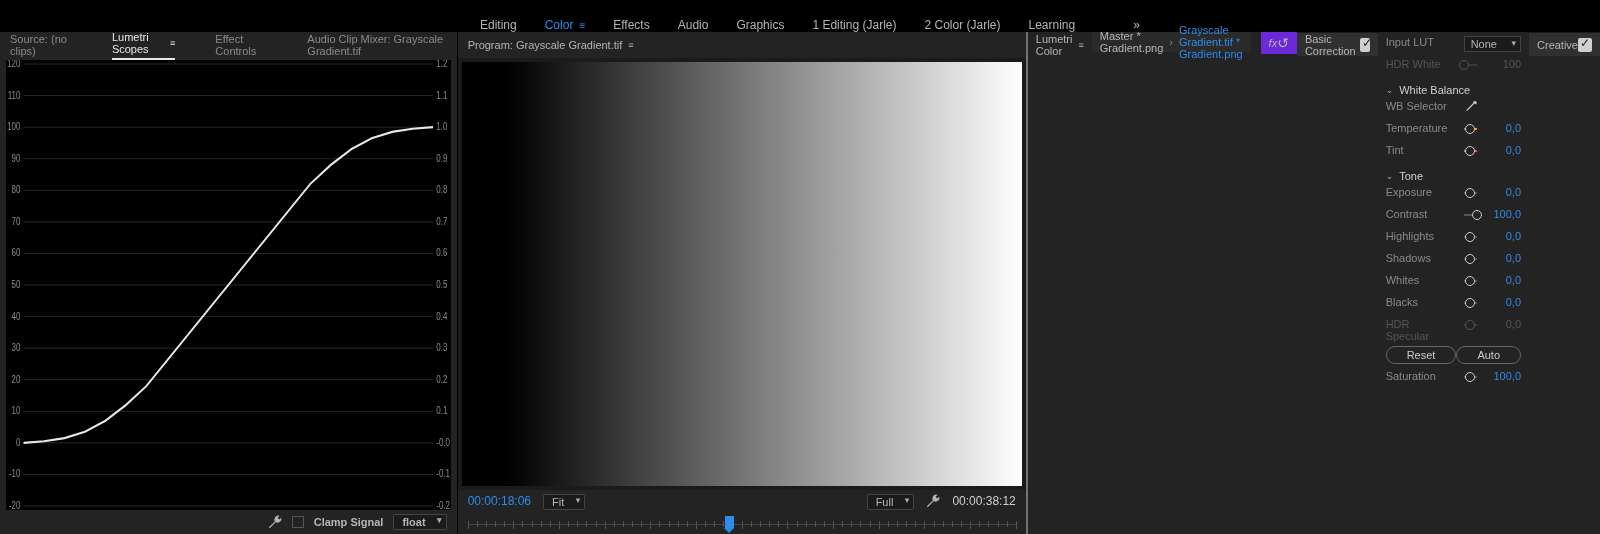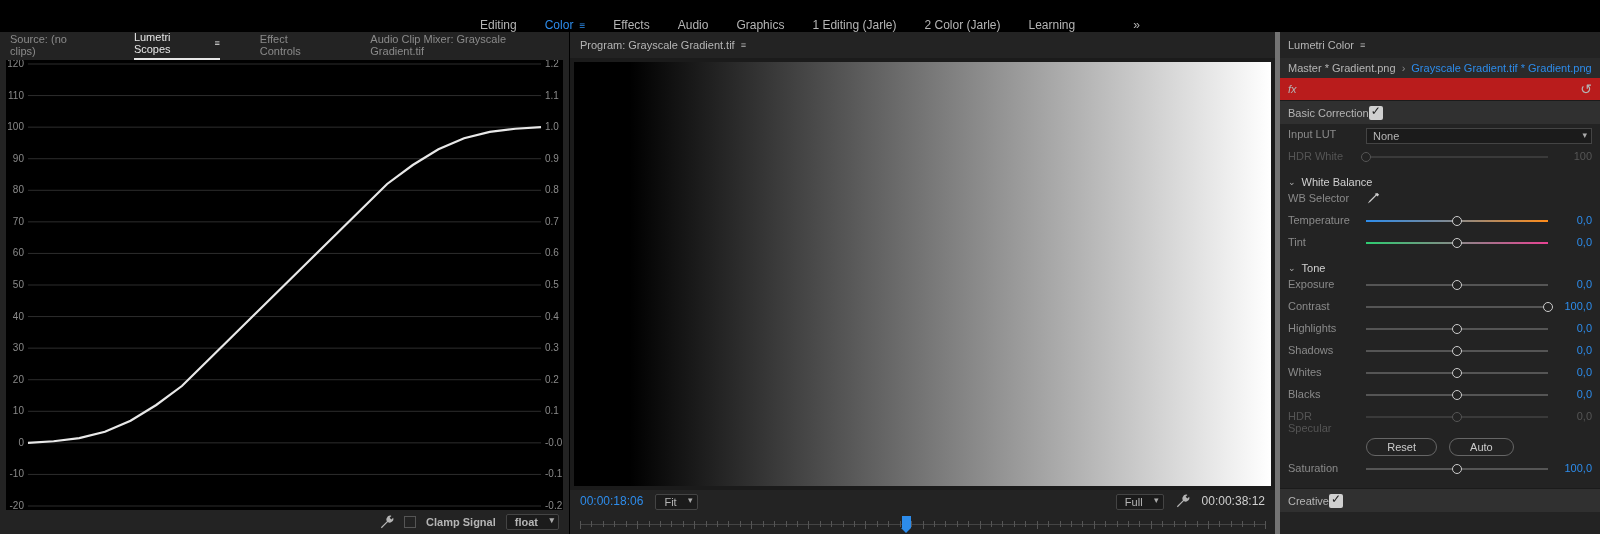"Program: Grayscale Gradient.tif" .panel-mid { border-right: 5px solid #737373 -> 2px solid #737373 }
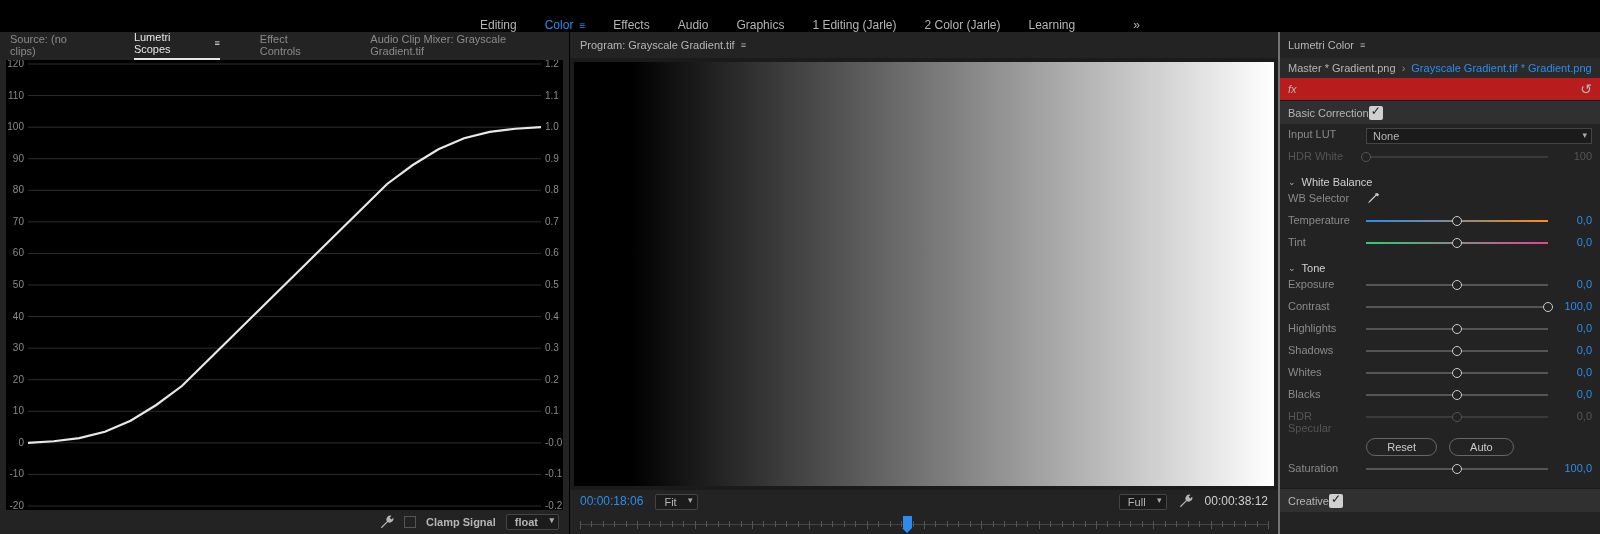"Lumetri Color" .panel-right { flex-direction: column -> row }
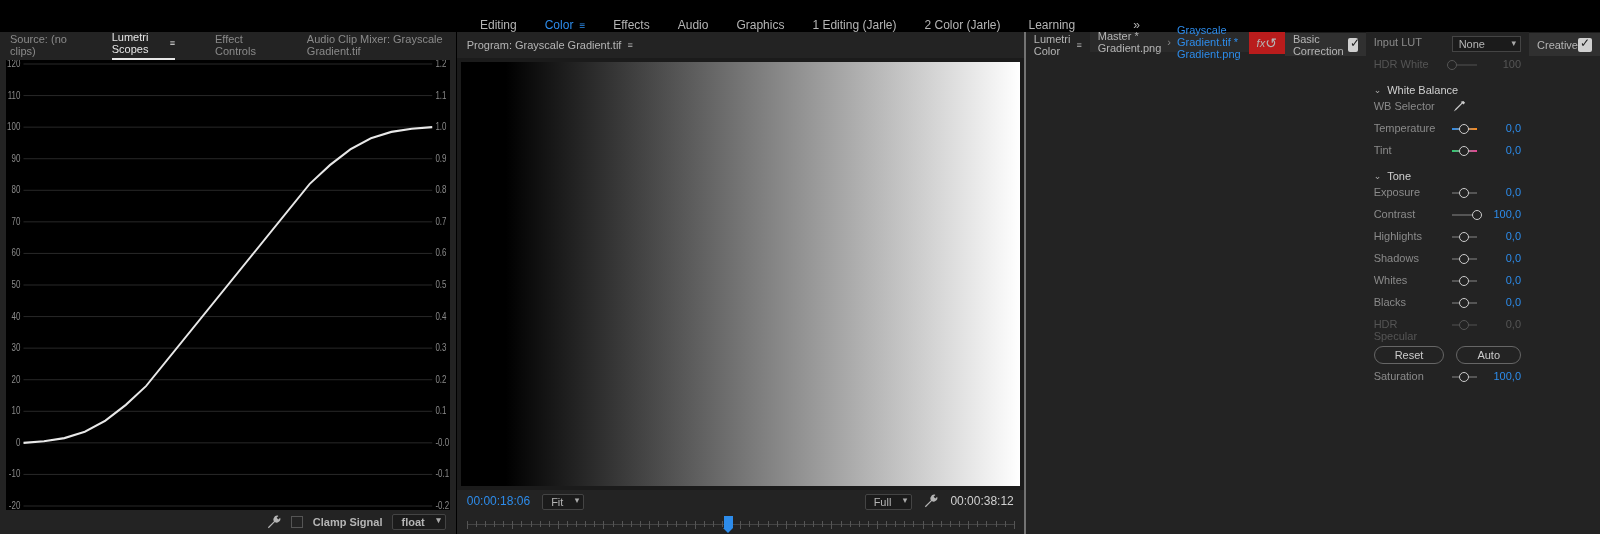"fx" .fx-row { background: #b91c1c -> #6d28d9; margin-left: none -> 10px }
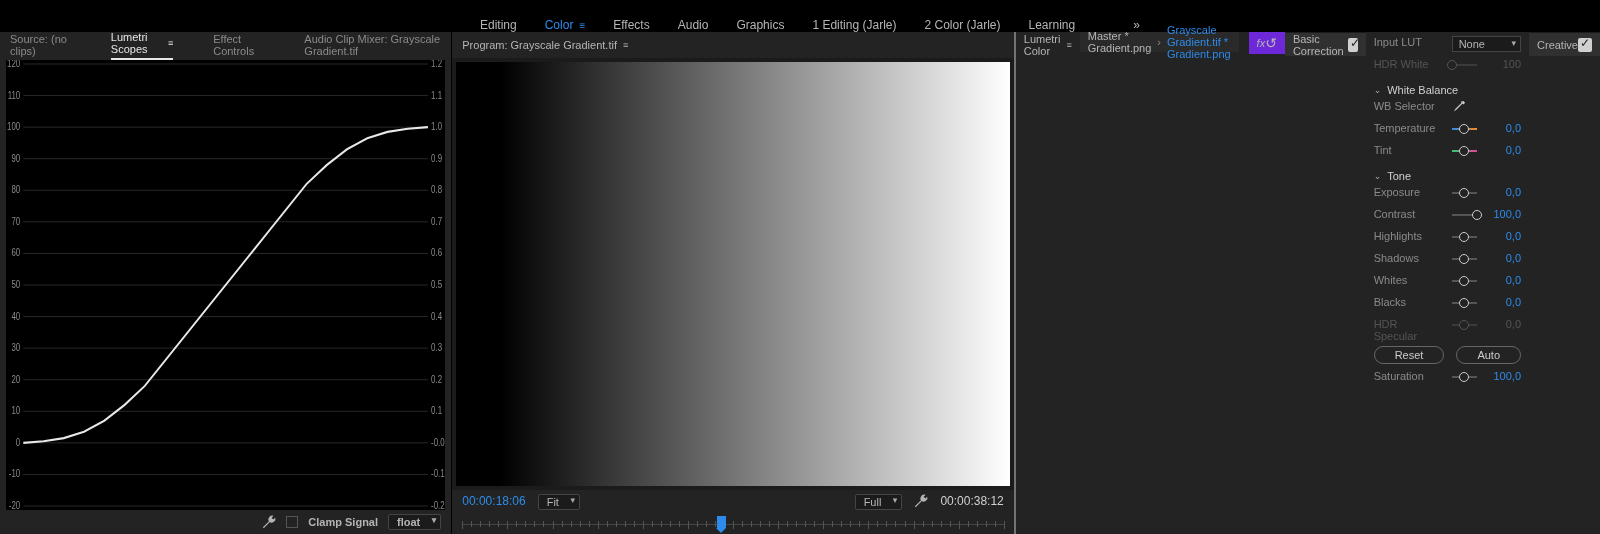"Reset" .btn-row { gap: 12px -> 0 }
